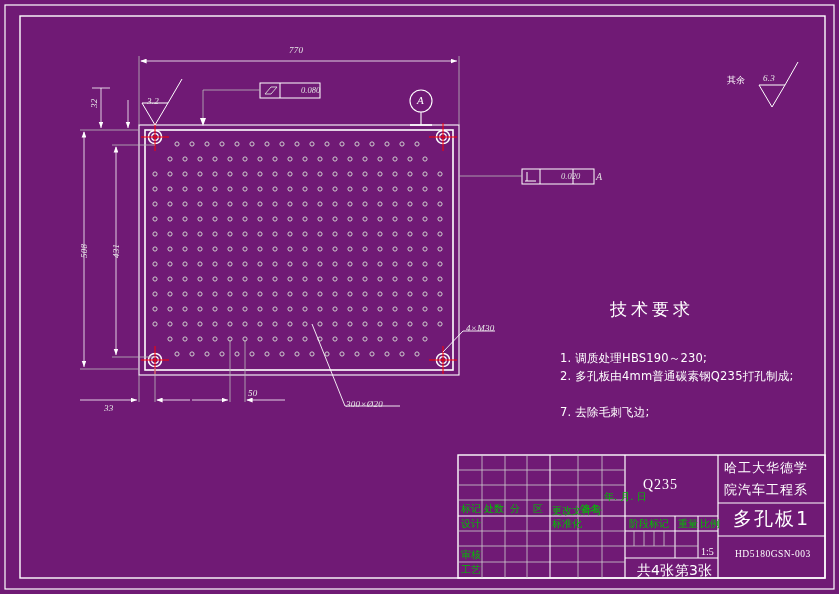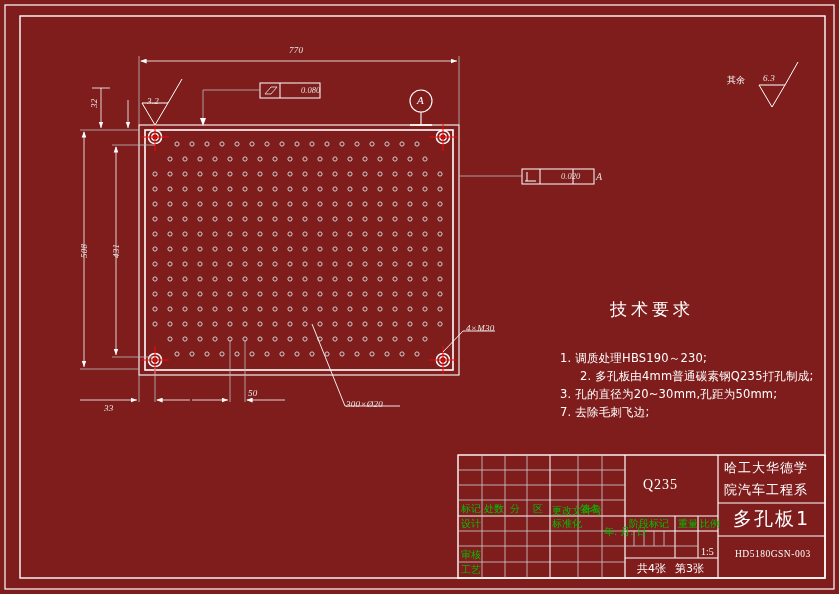"770" #cad-root { background: #7f1d1d -> #701a75 }
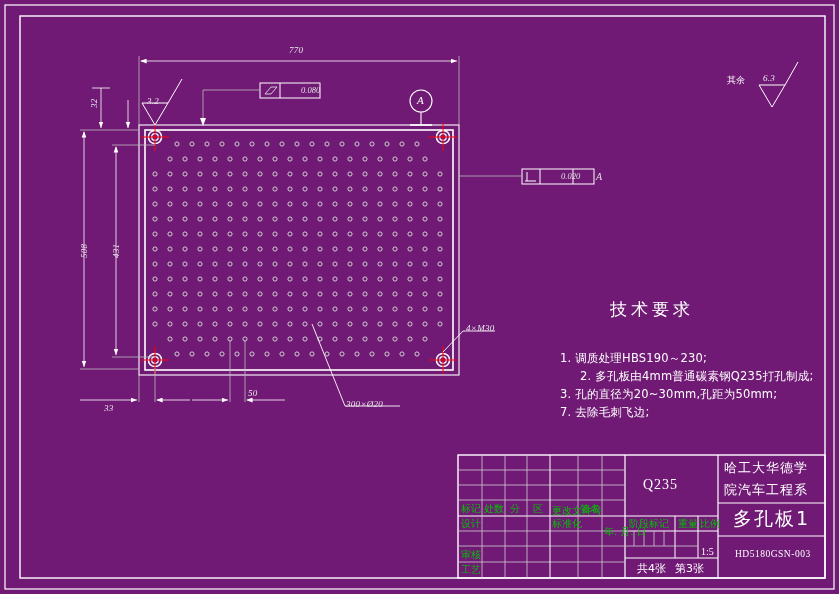"2. 多孔板由4mm普通碳素钢Q235打孔制成;" div.ov { left: 580px -> 560px }
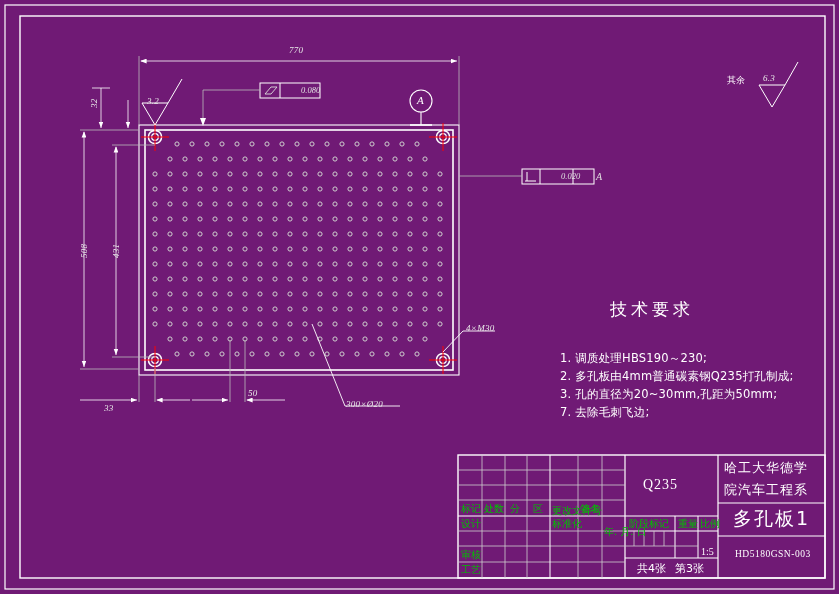"3. 孔的直径为20~30mm,孔距为50mm;" div.ov { html: <div>3. 孔的直径为20~30mm,孔距为50mm;</div> -> none }
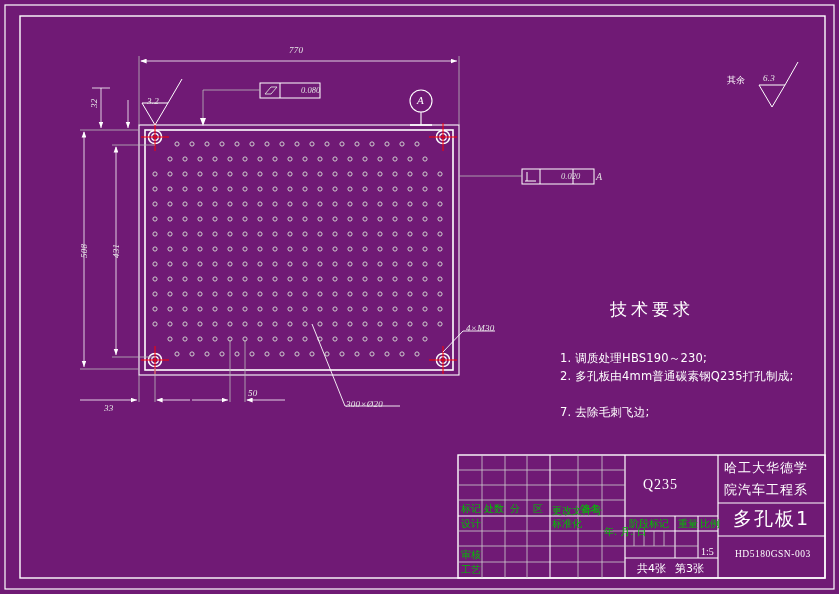"年. 月. 日" div.ov { top: 527px -> 492px }
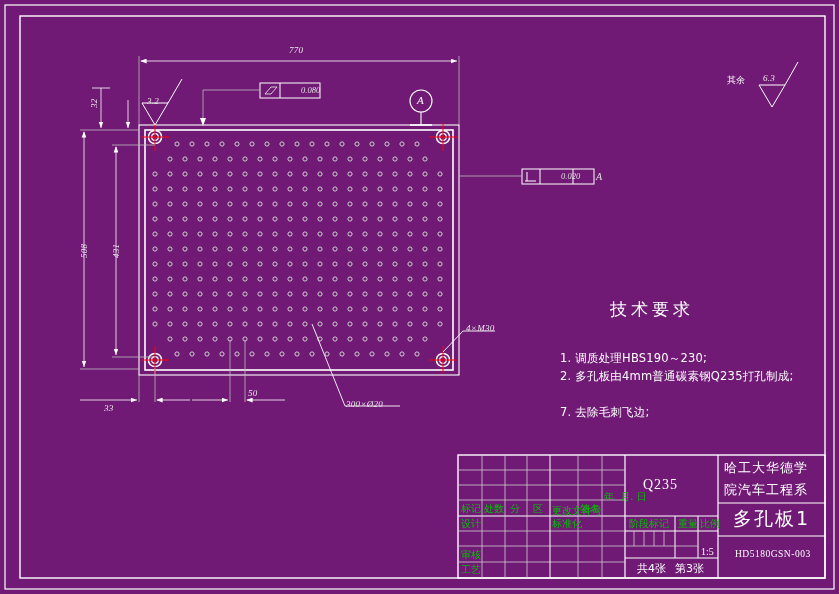"共4张" .tb-white { font-size: 11px -> 14px }
